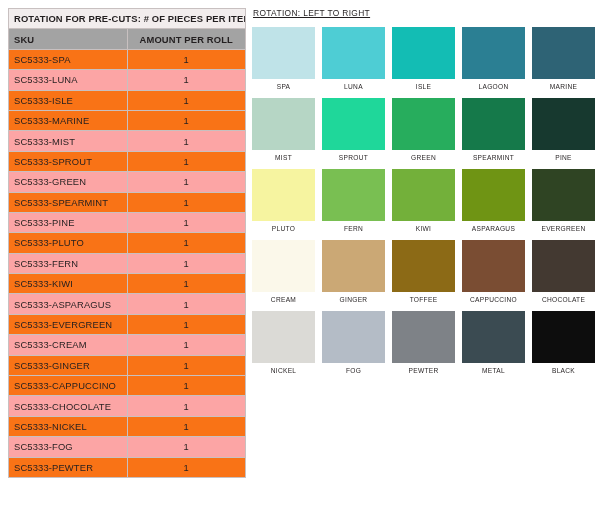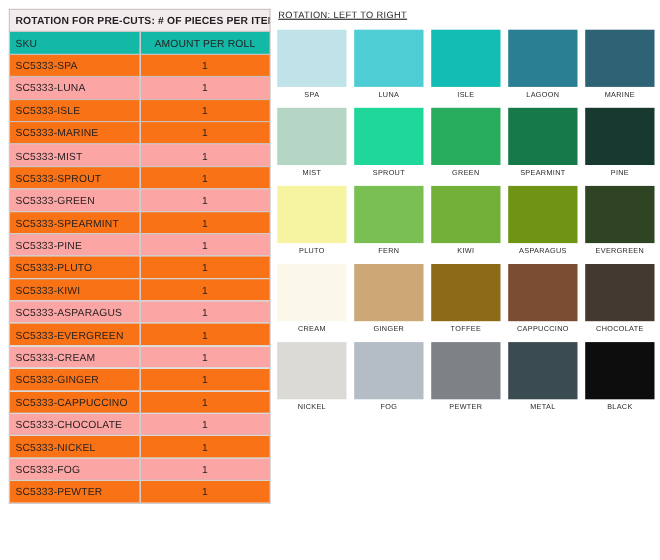"SKU" td.colhead { background: #14b8a6 -> #a3a3a3; font-weight: normal -> bold }
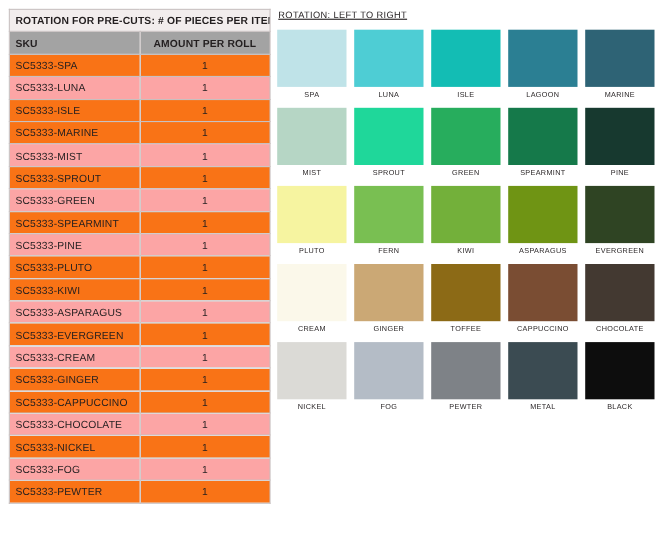"SC5333-FERN" tr.even { html: none -> <tr> <td>SC5333-FERN</td> <td>1</td> </tr> }
